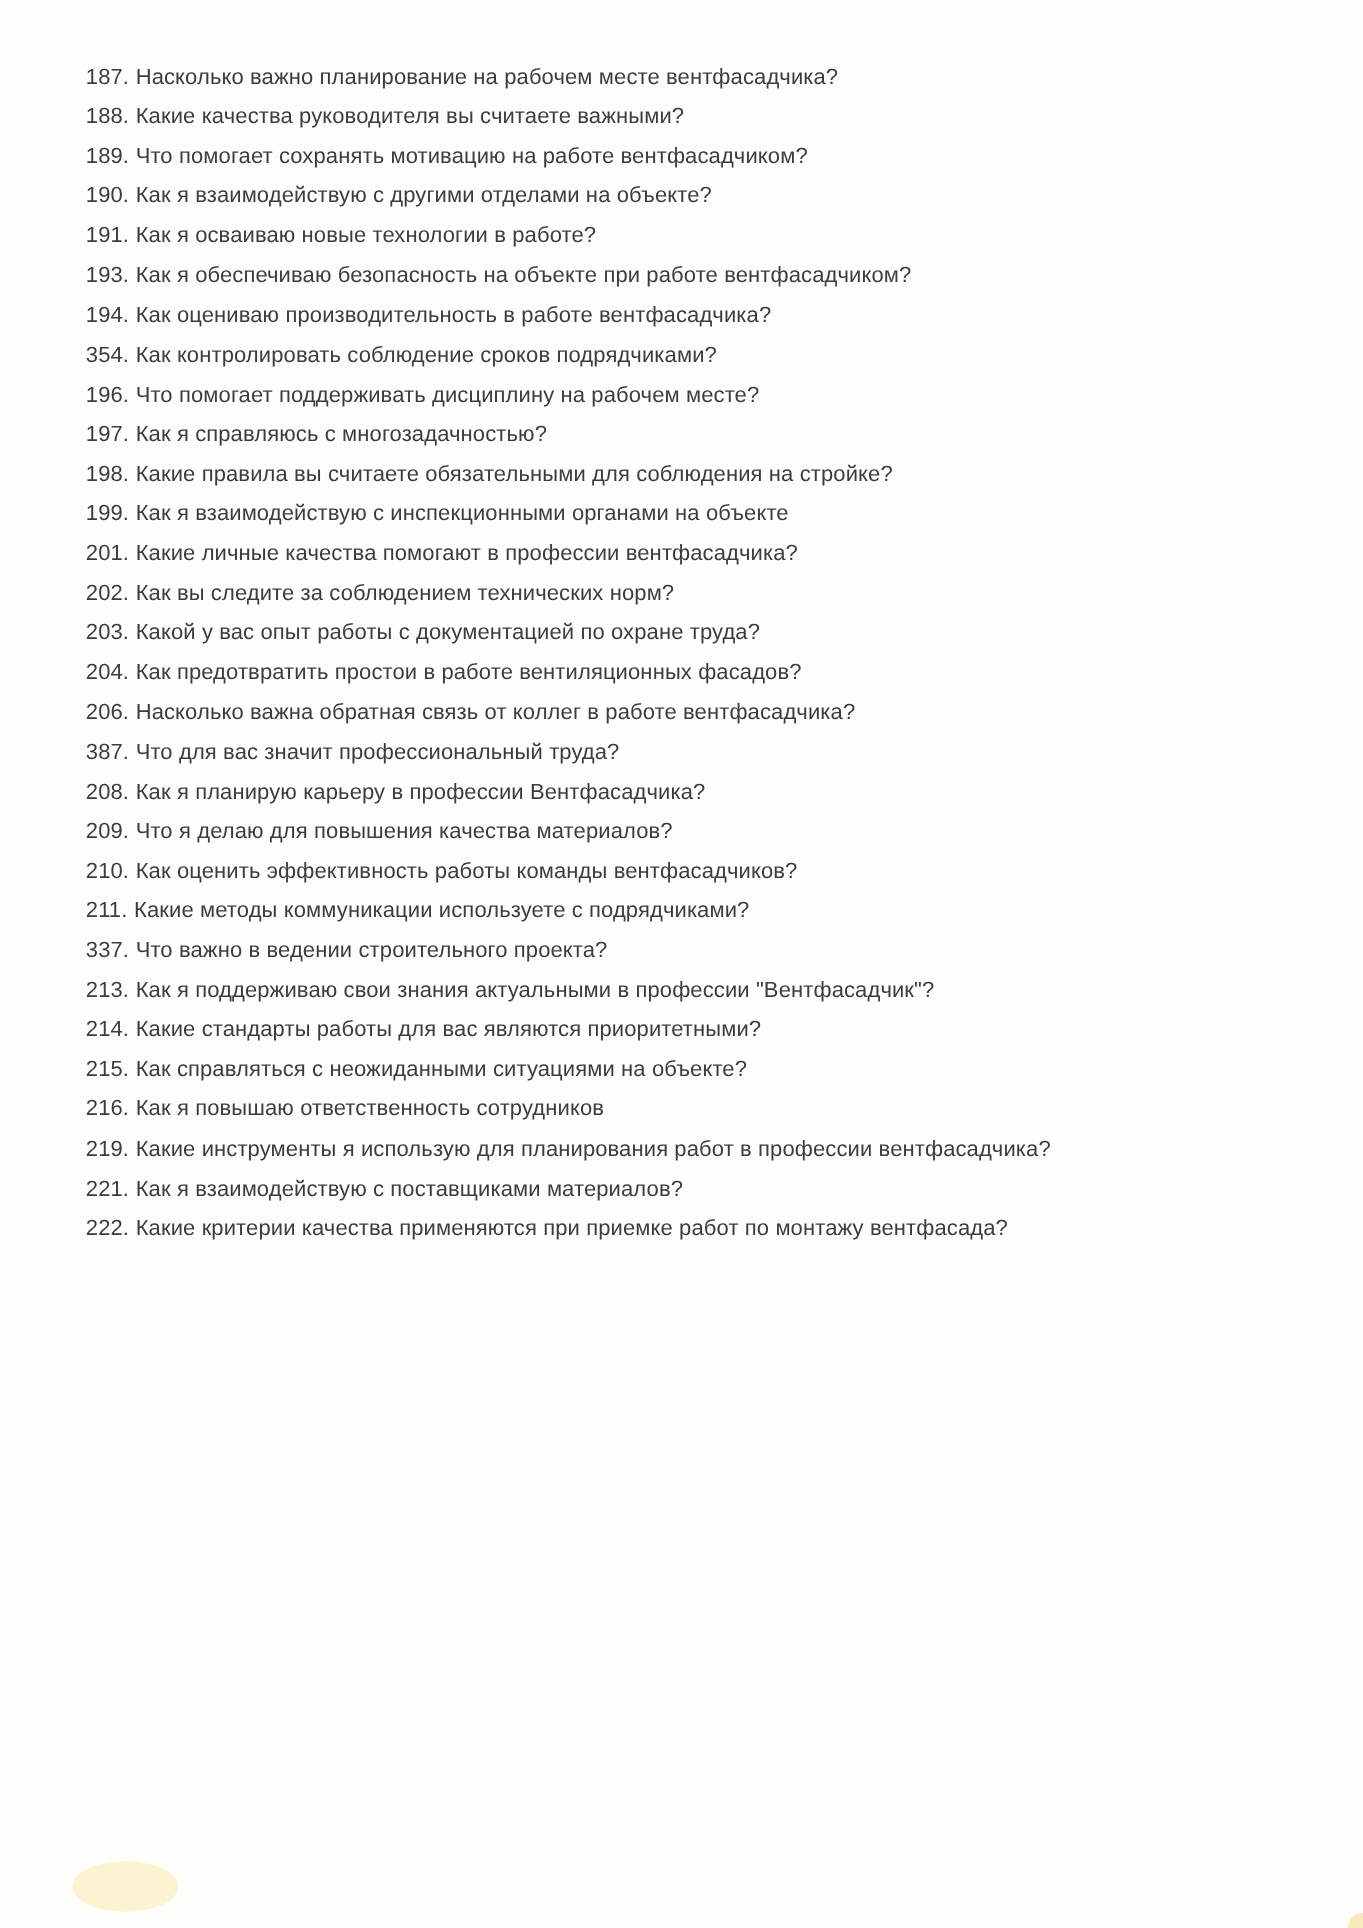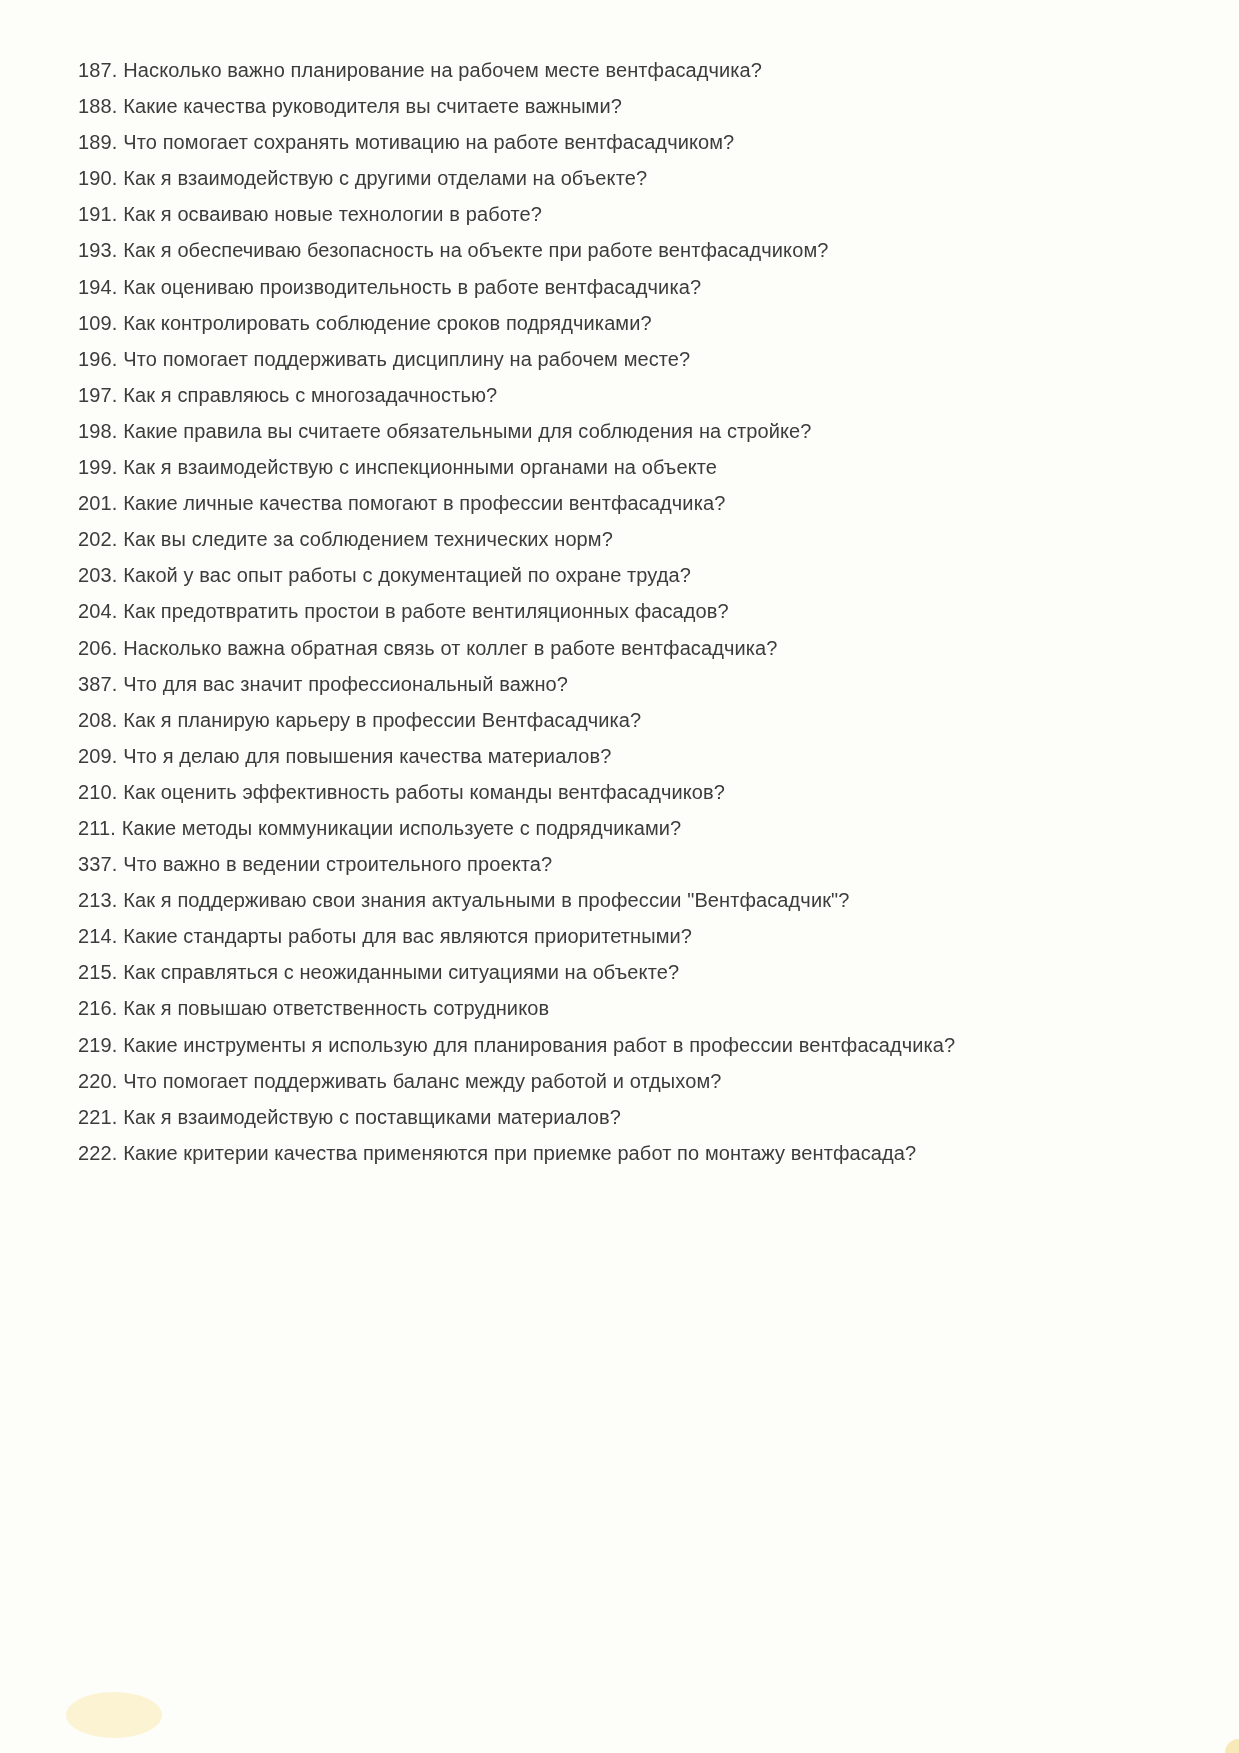"109." span.q-num { text: 109 -> 354 }
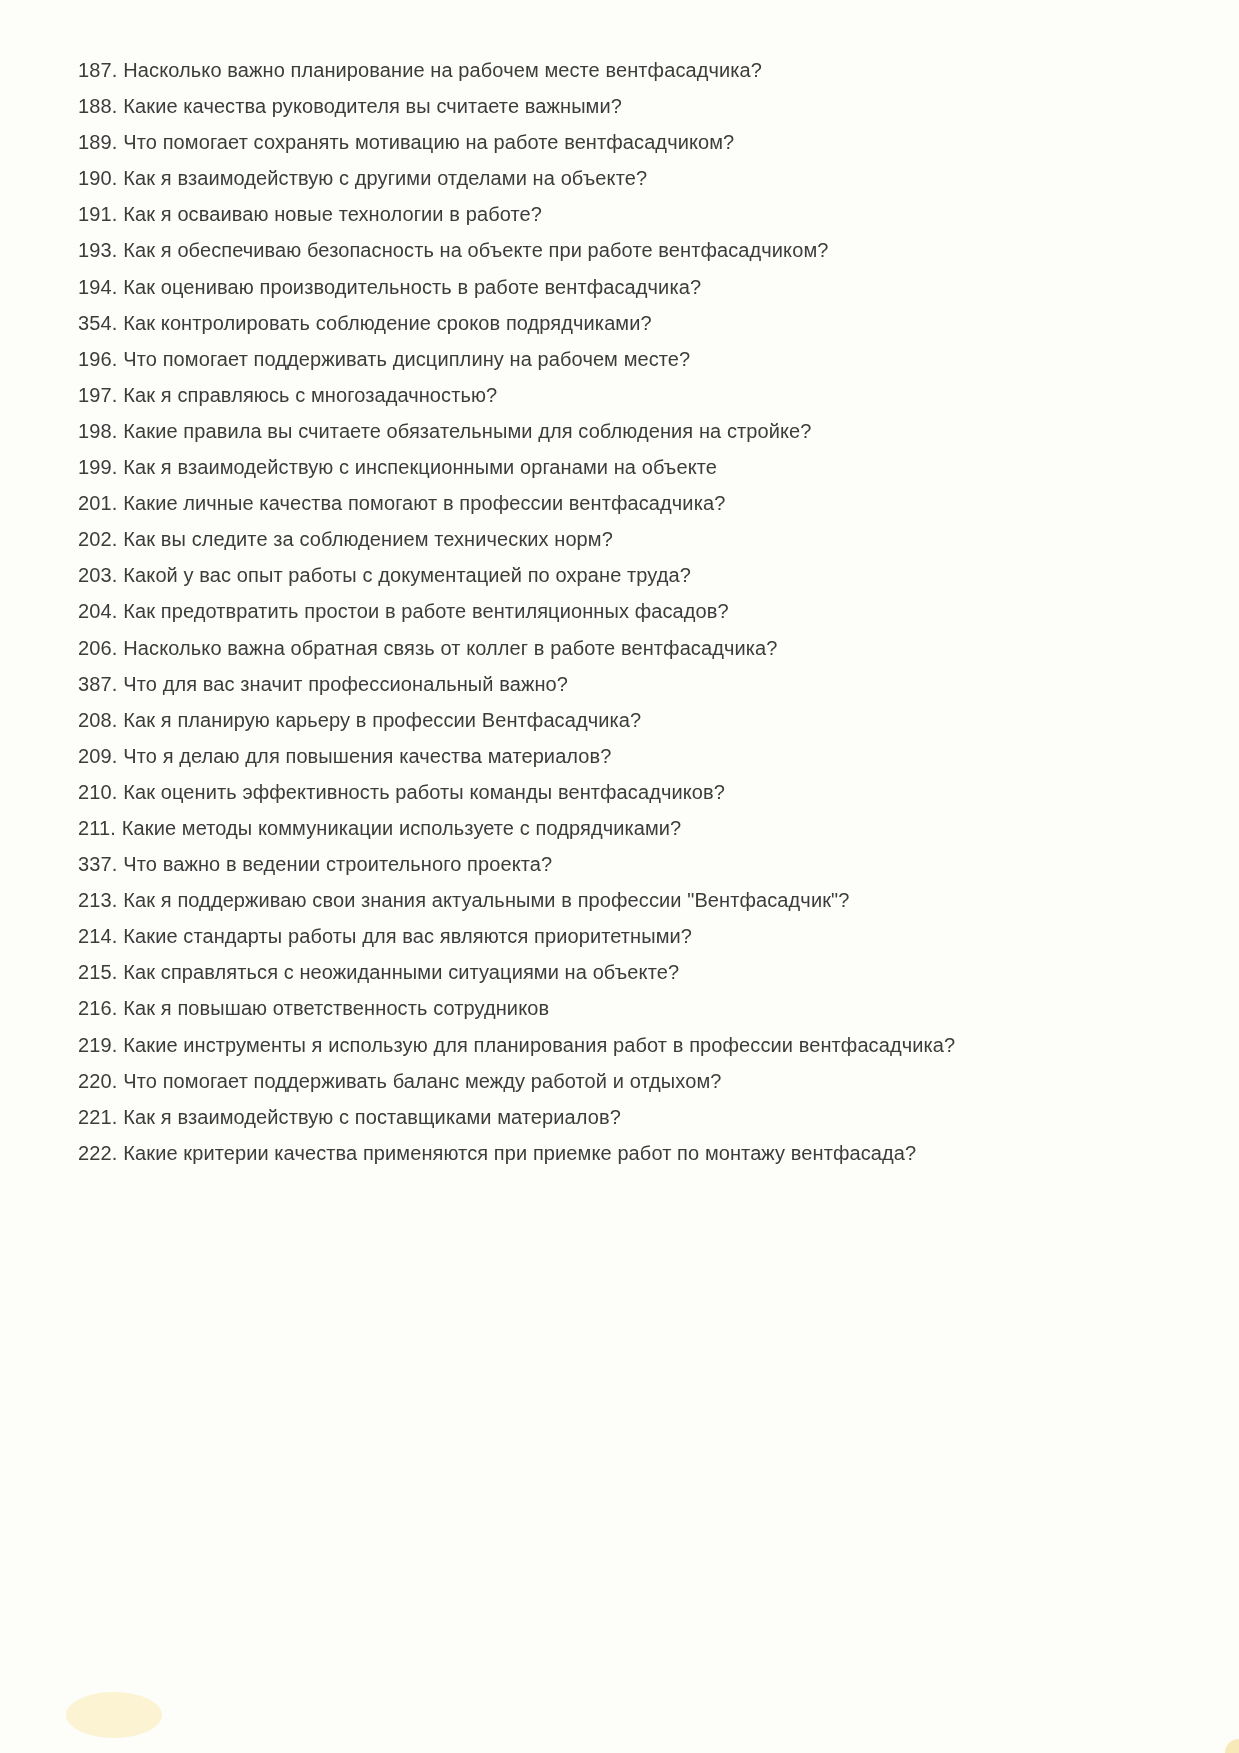"Что для вас значит профессиональный" span { text: важно -> труда }
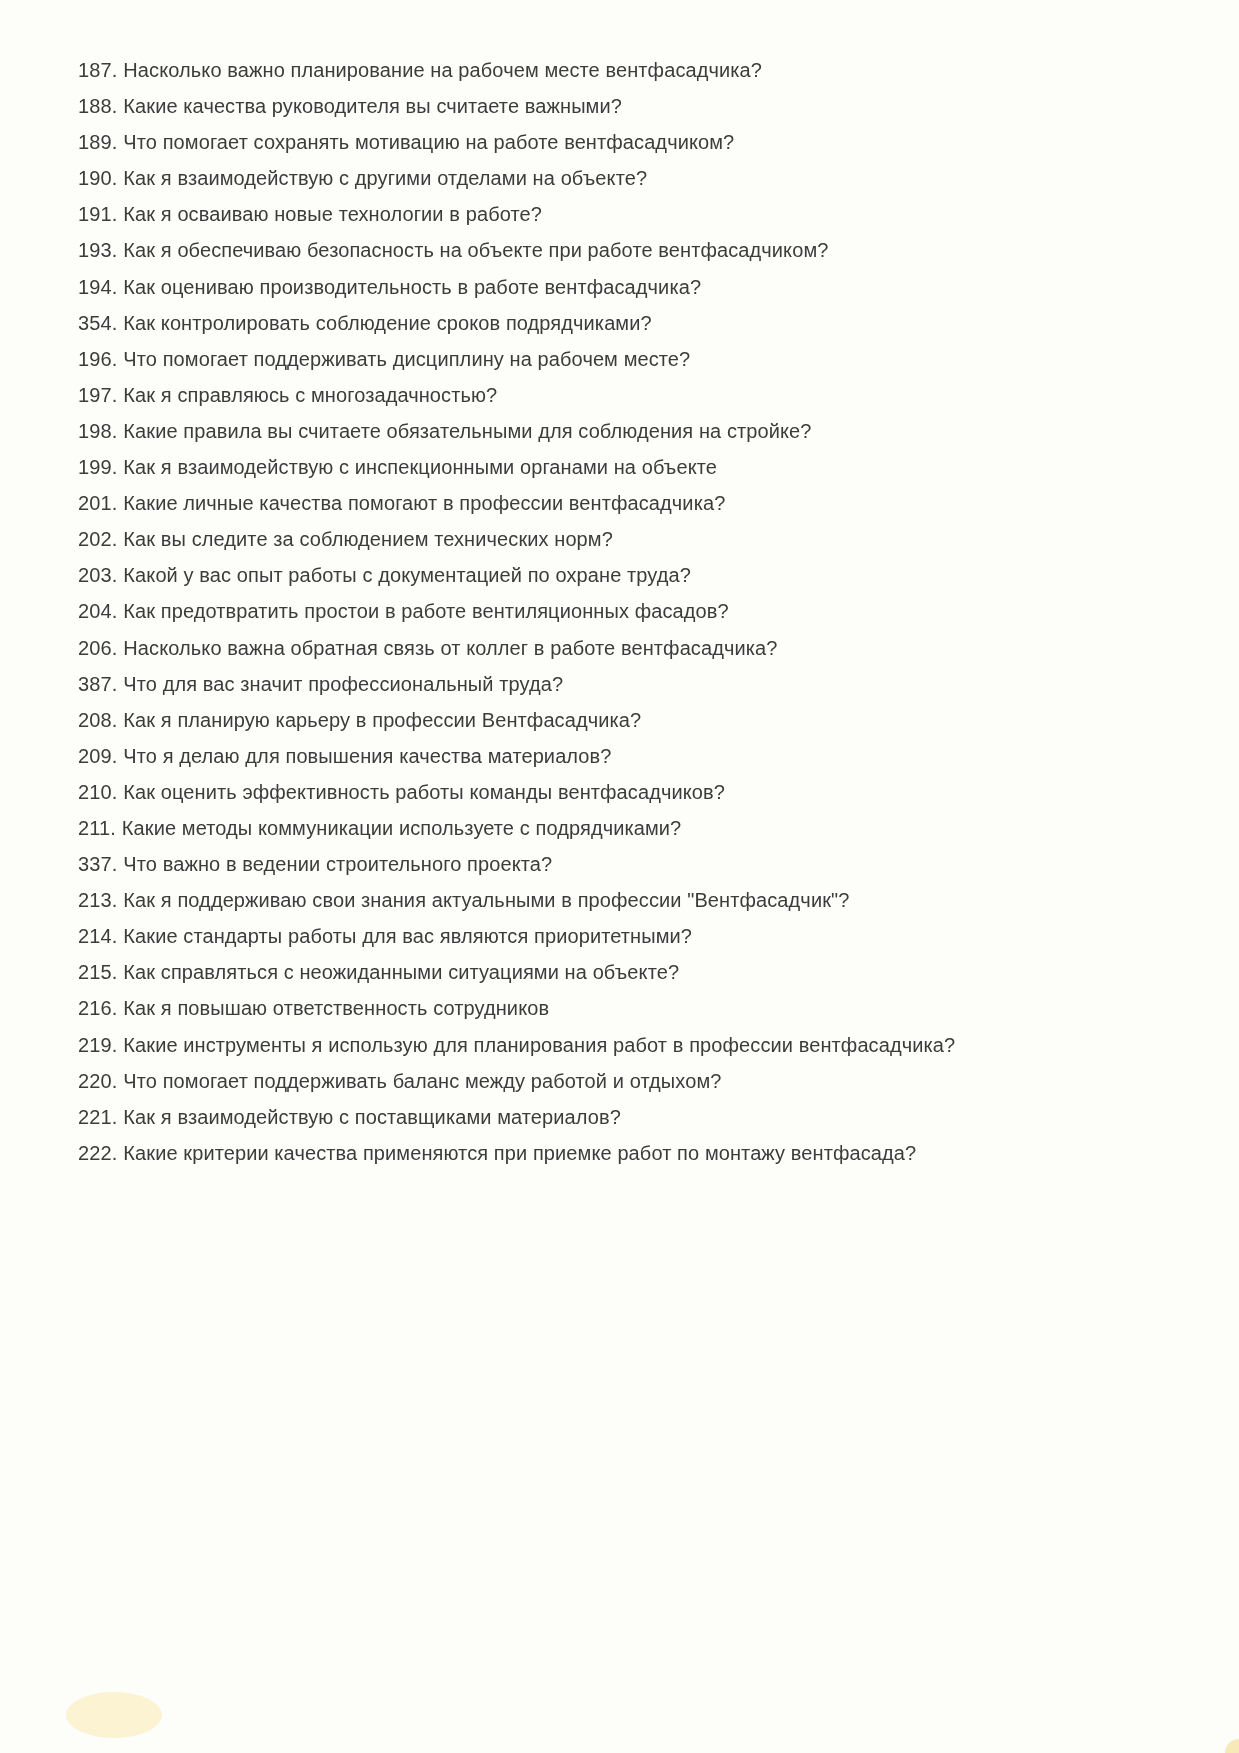"220. Что помогает поддерживать баланс" div.q-item { html: <div><span>220.</span><span>Что помогает поддерживать баланс между работой и отдыхом?</span></div> -> none }
